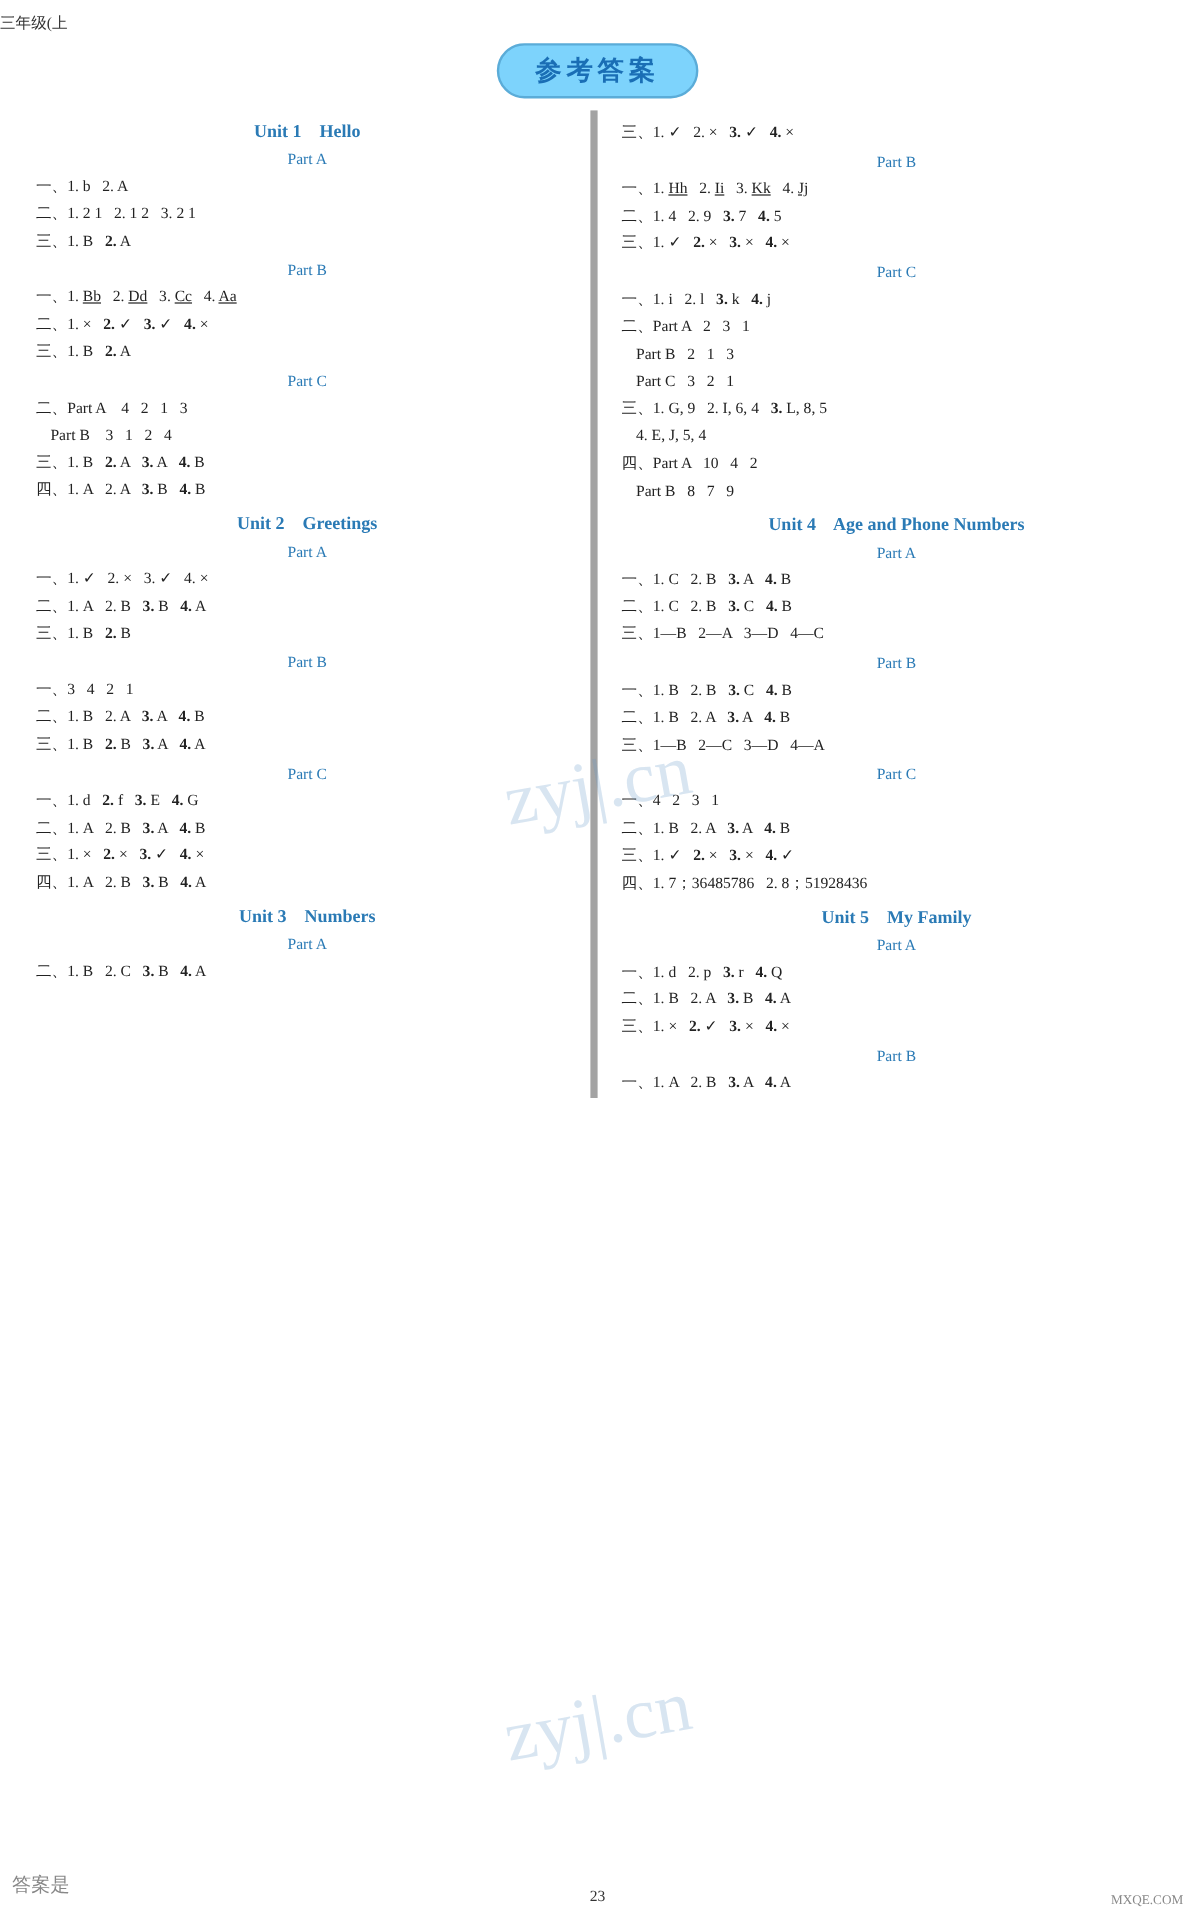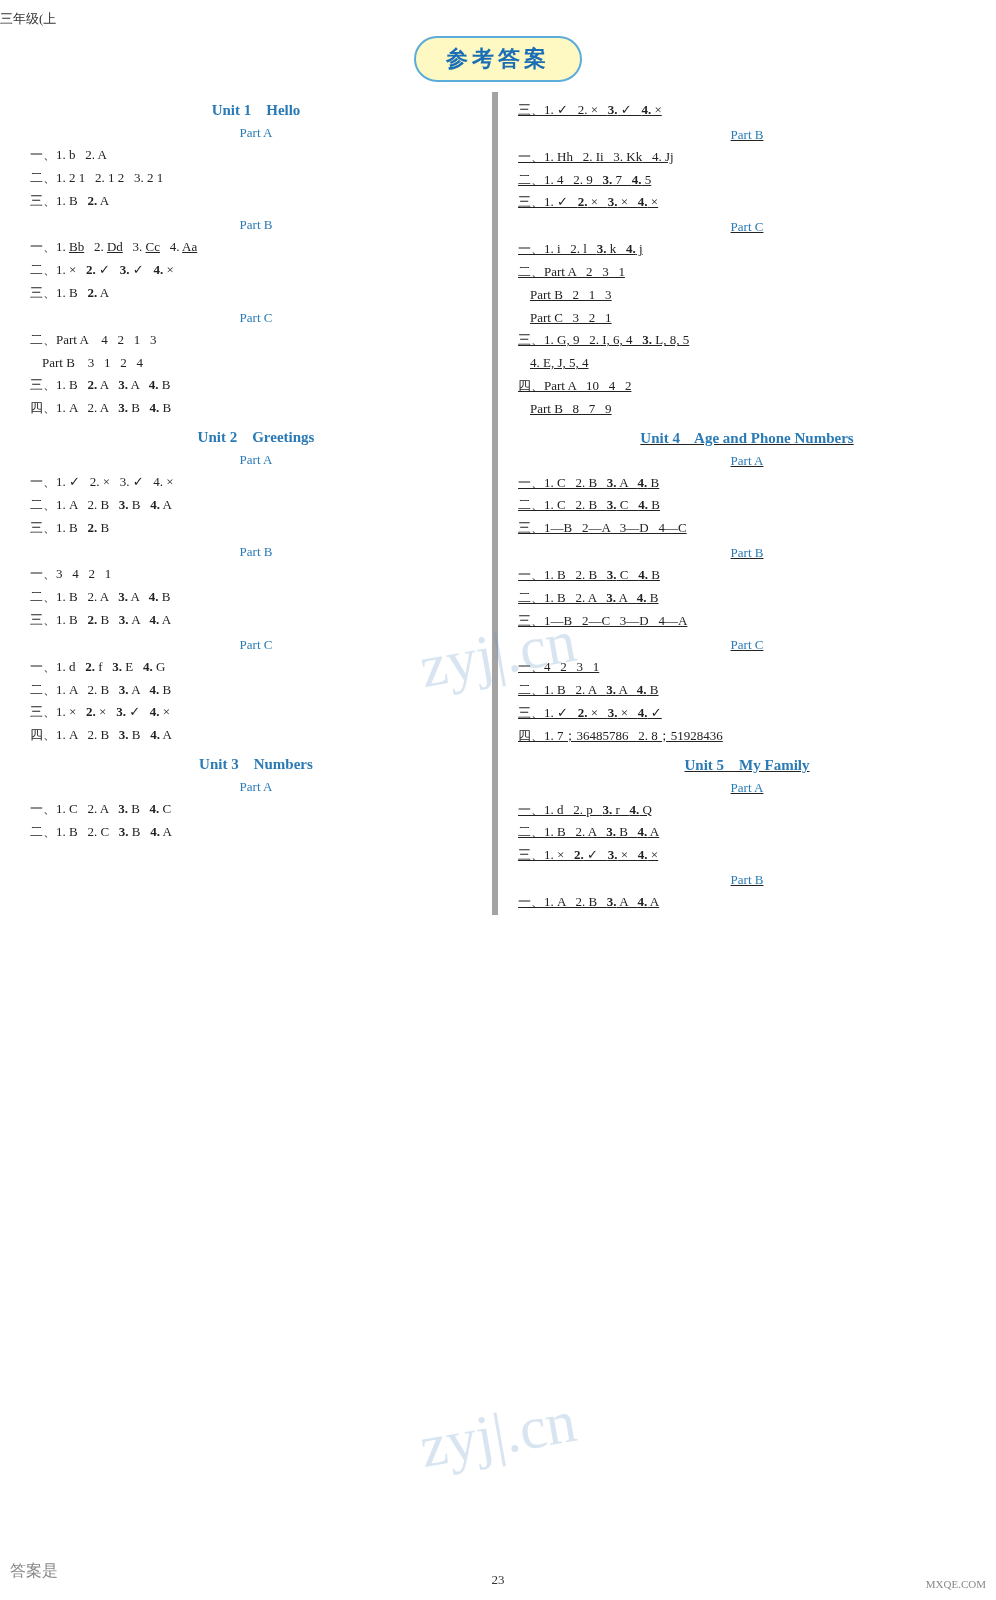"参考答案" .title-banner .title-text { background: #fef9c3 -> #7dd3fc }
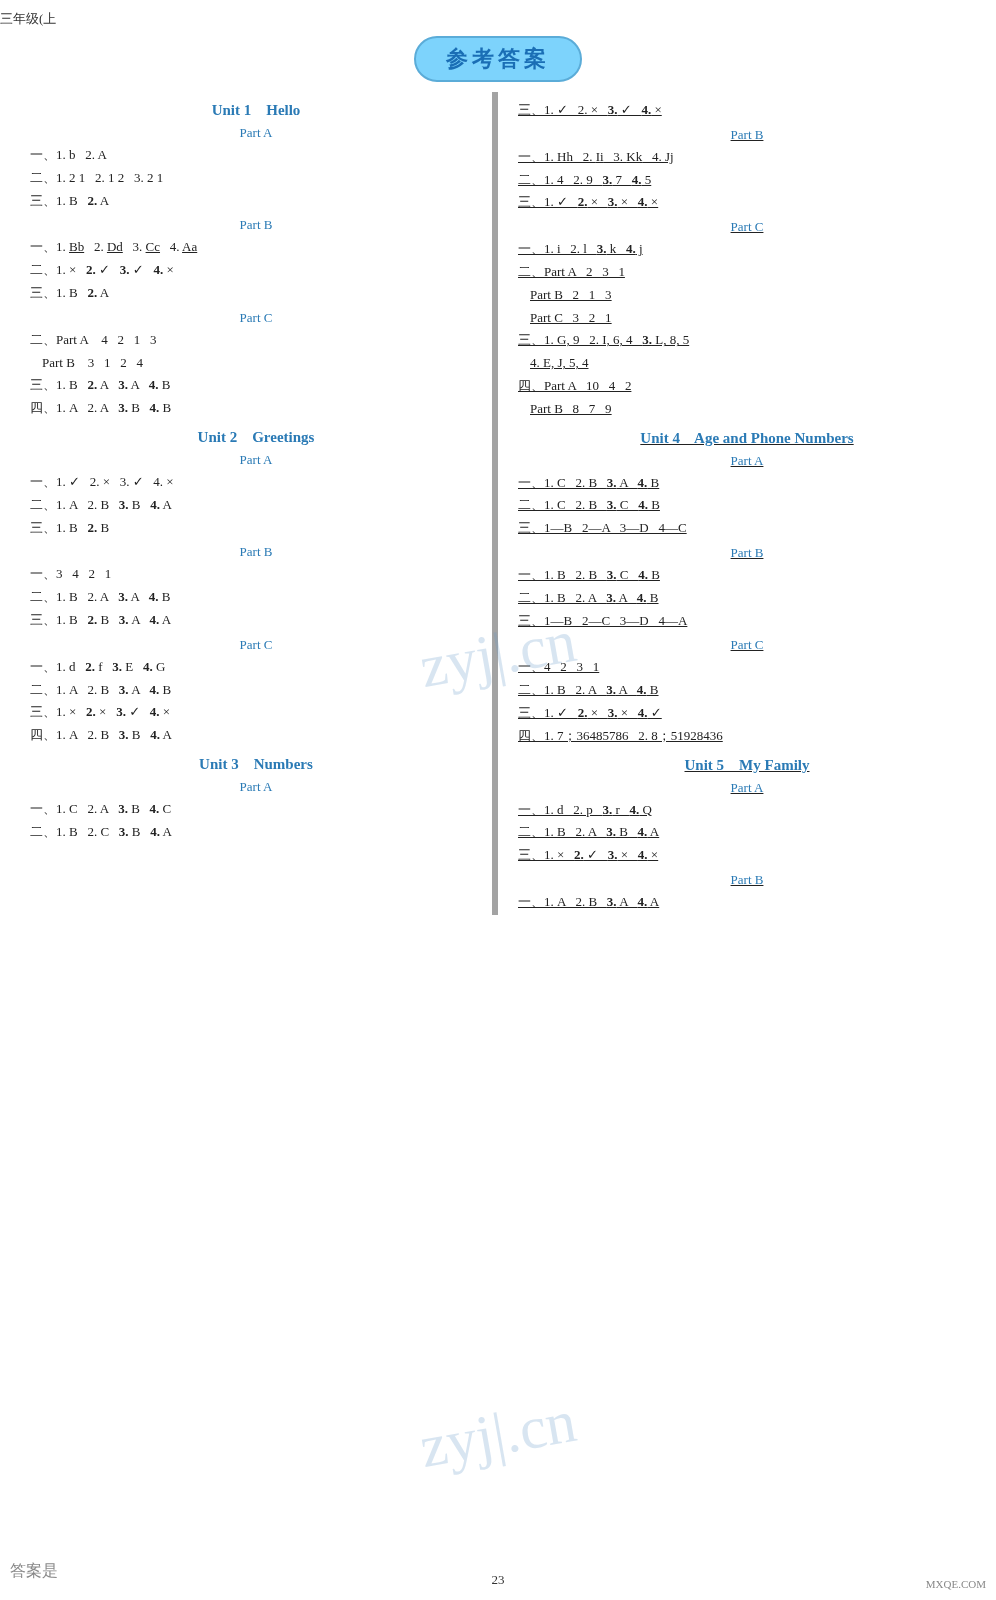"三、1. ✓ 2. × 3." .col-right { text-decoration: underline -> none }
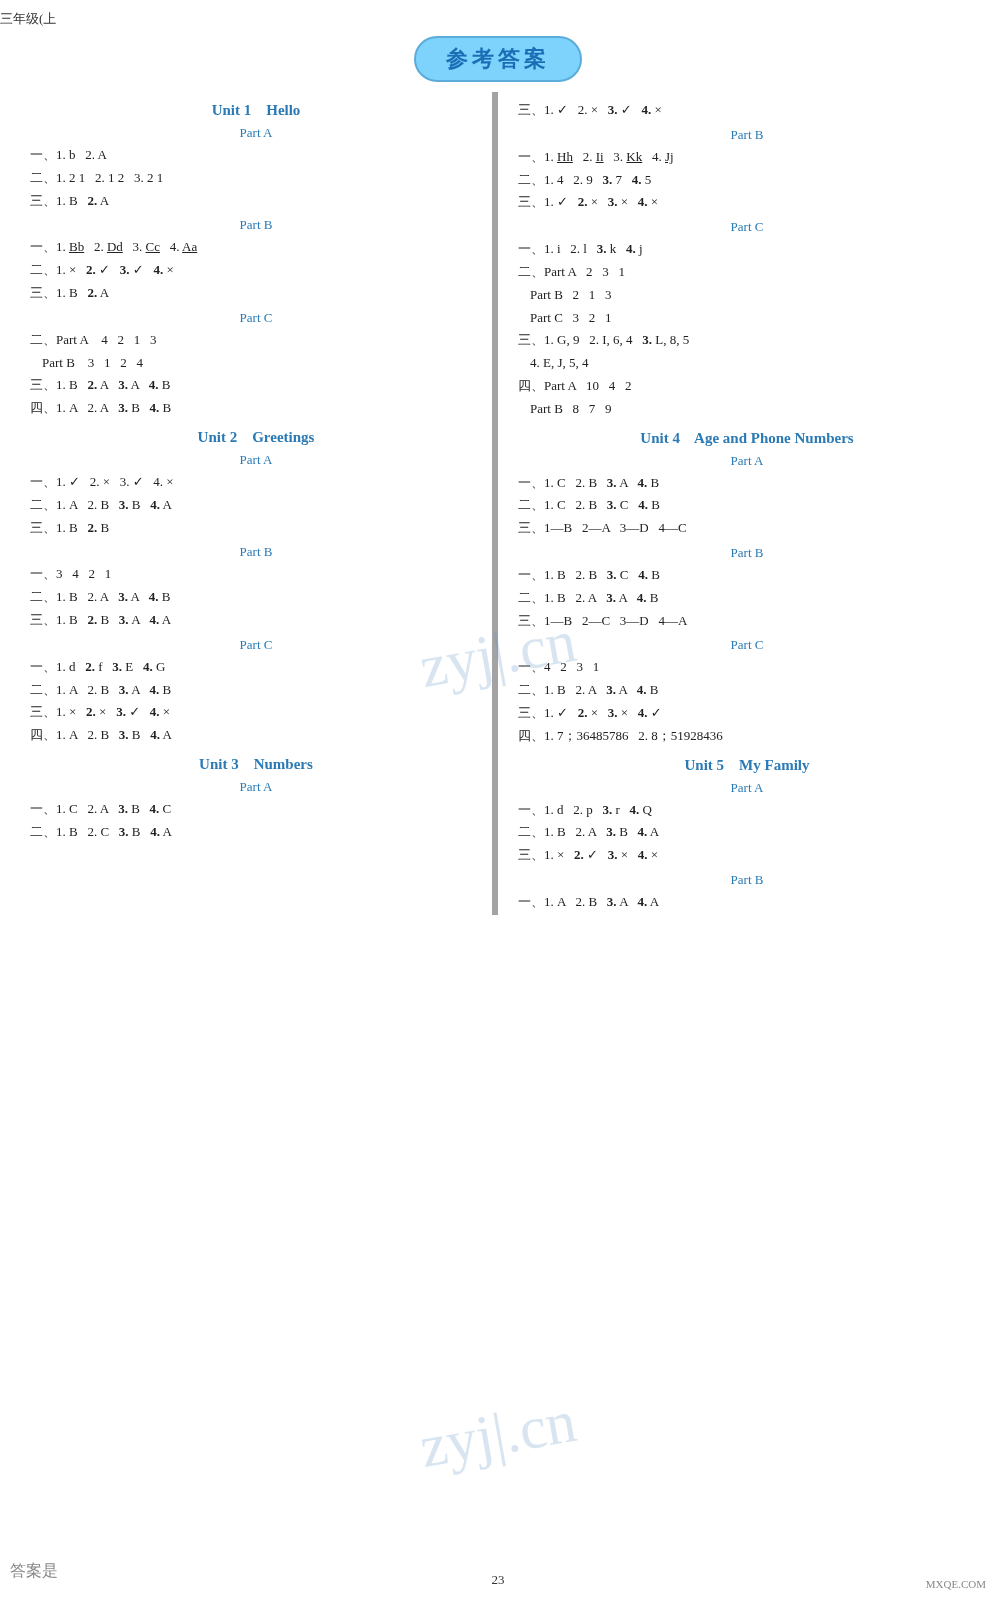"一、1. C 2. A 3." div.answer-line { html: <div>一、1. C &nbsp; 2. A &nbsp; <b>3.</b> B &nbsp; <b>4.</b> C</div> -> none }
